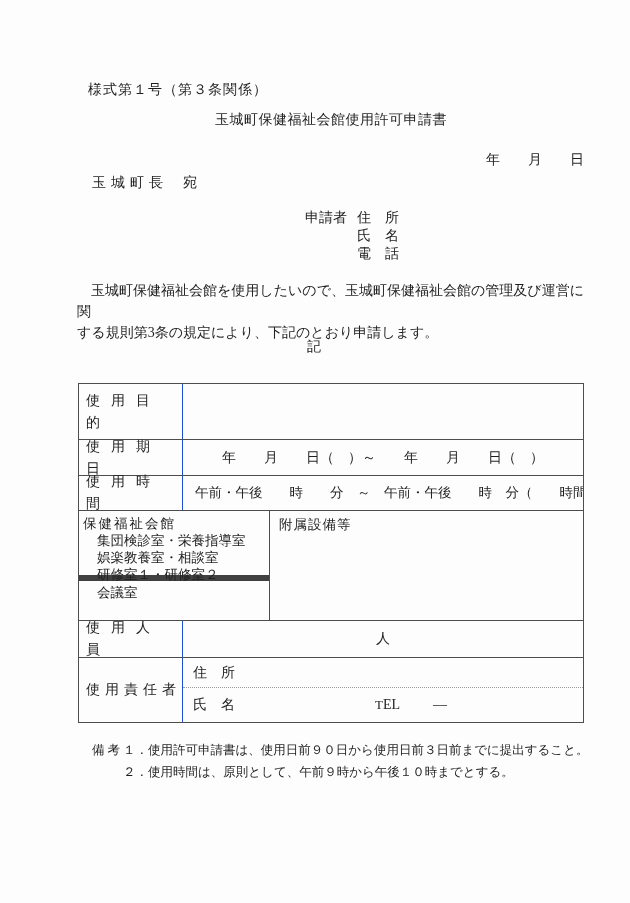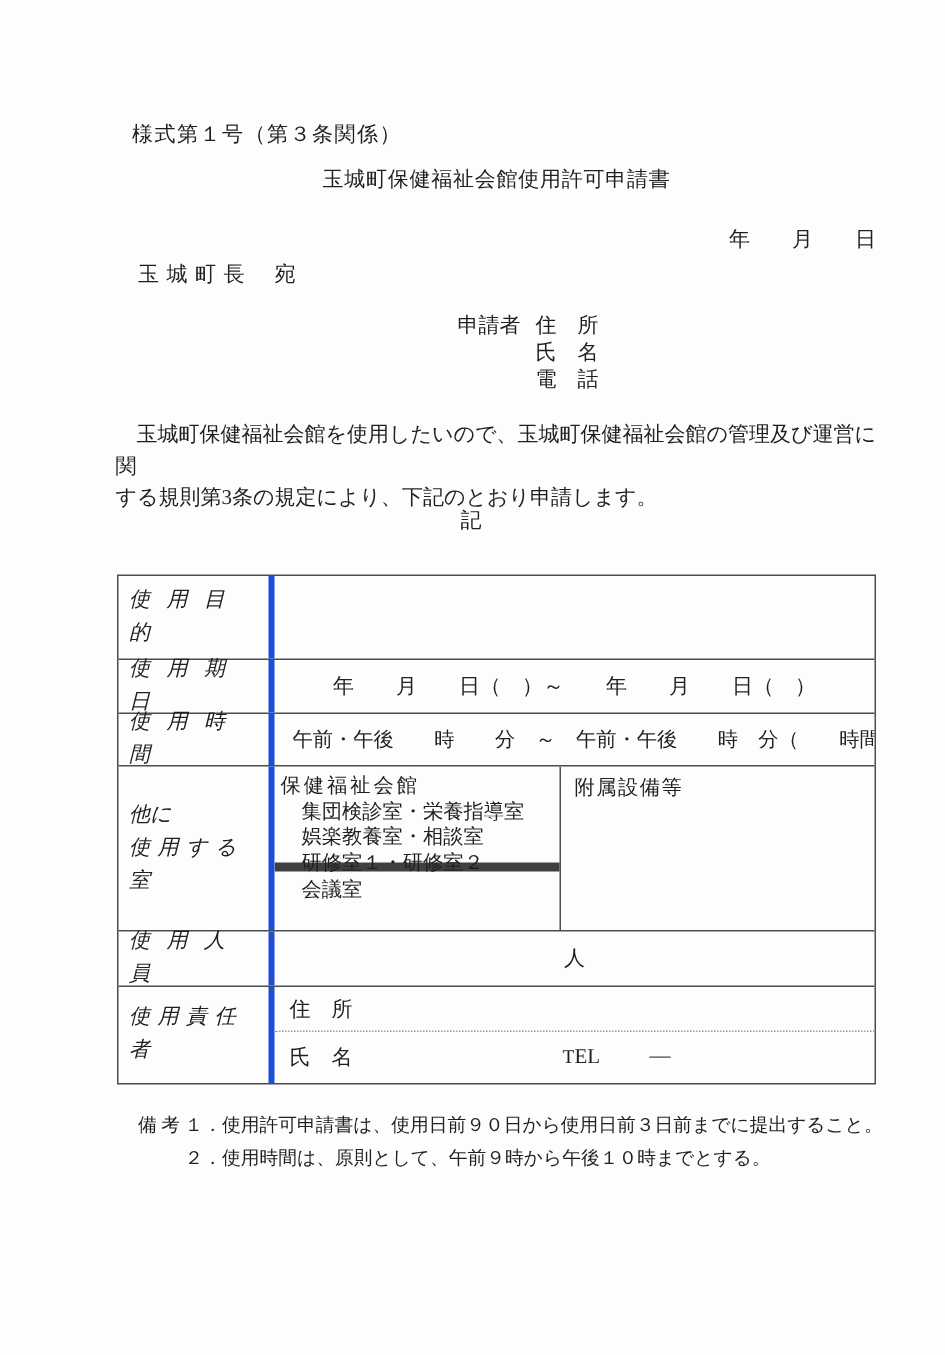"使用目的" .tlabel { border-right: 4px solid #1d4ed8 -> 1px solid #1d4ed8; font-style: italic -> none }
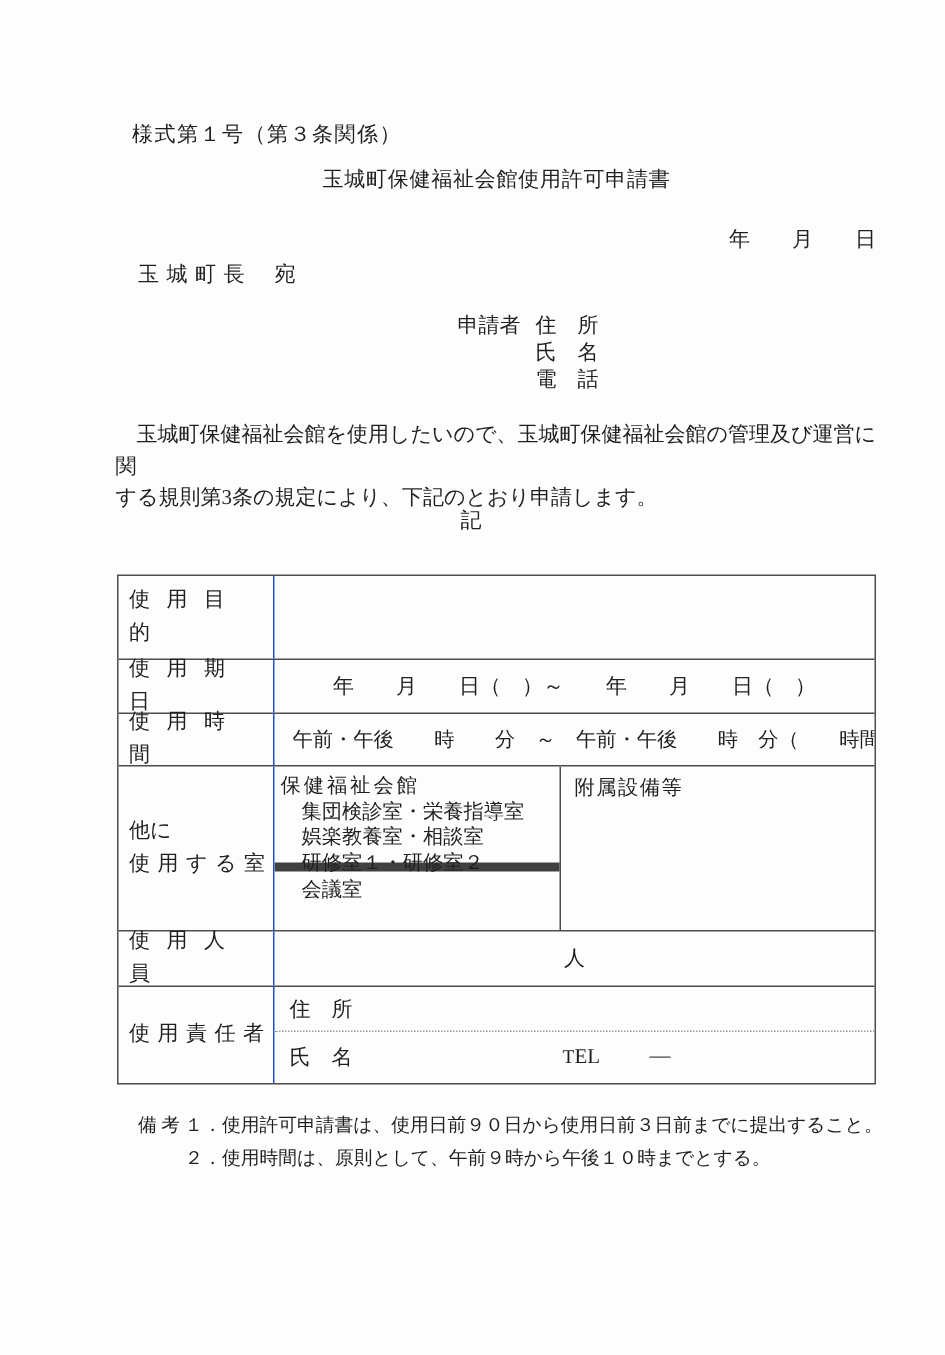"他に" div.tlabel { html: <div> <div>他に</div> <div>使用する室</div> </div> -> none }
